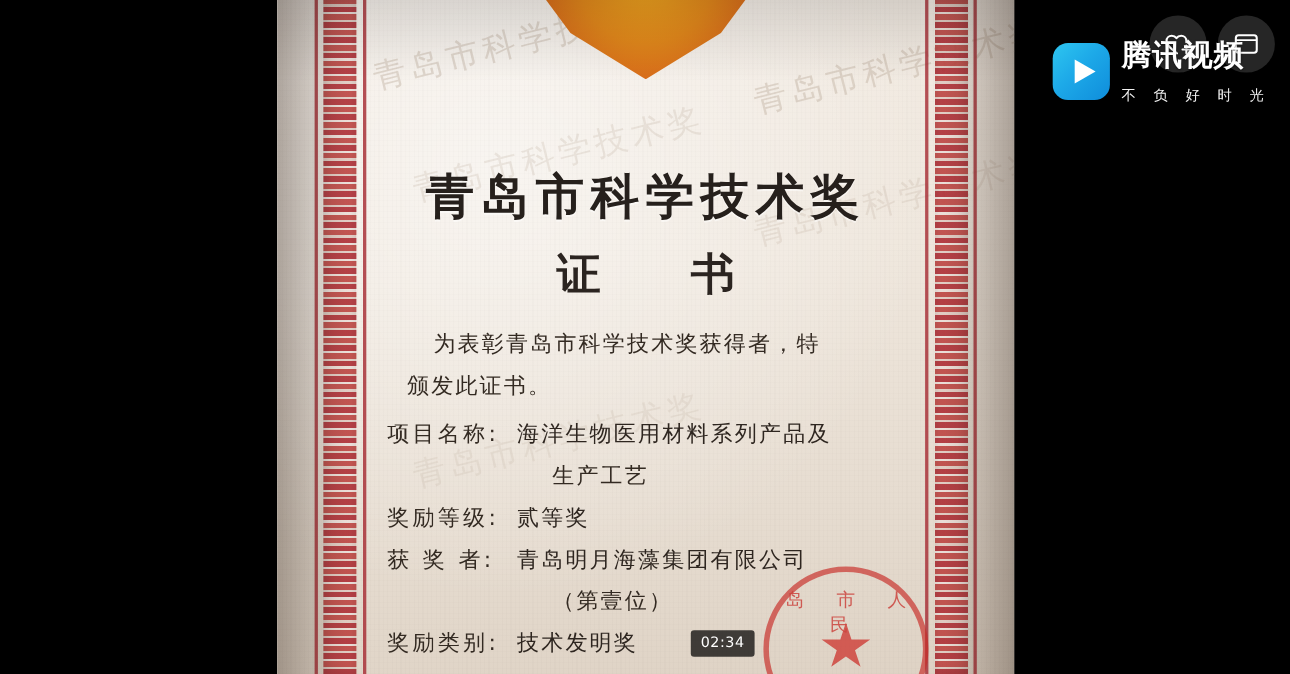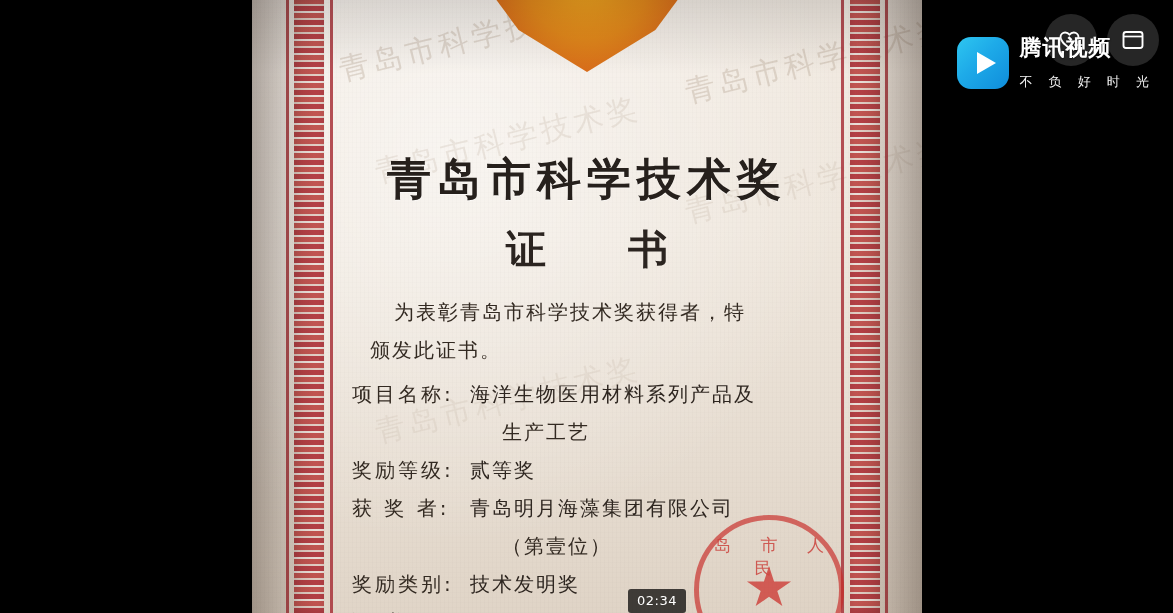"腾讯视频" .tv-logo .brand-main { font-size: 22px -> 27px }
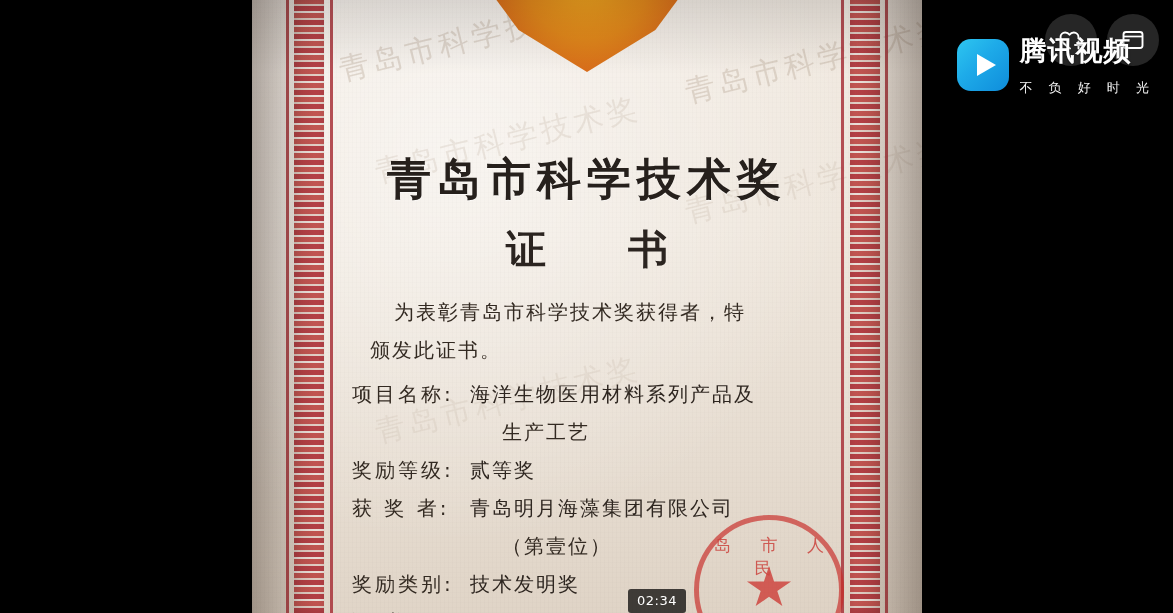"02:34" .timestamp { bottom: 0 -> 16px }
